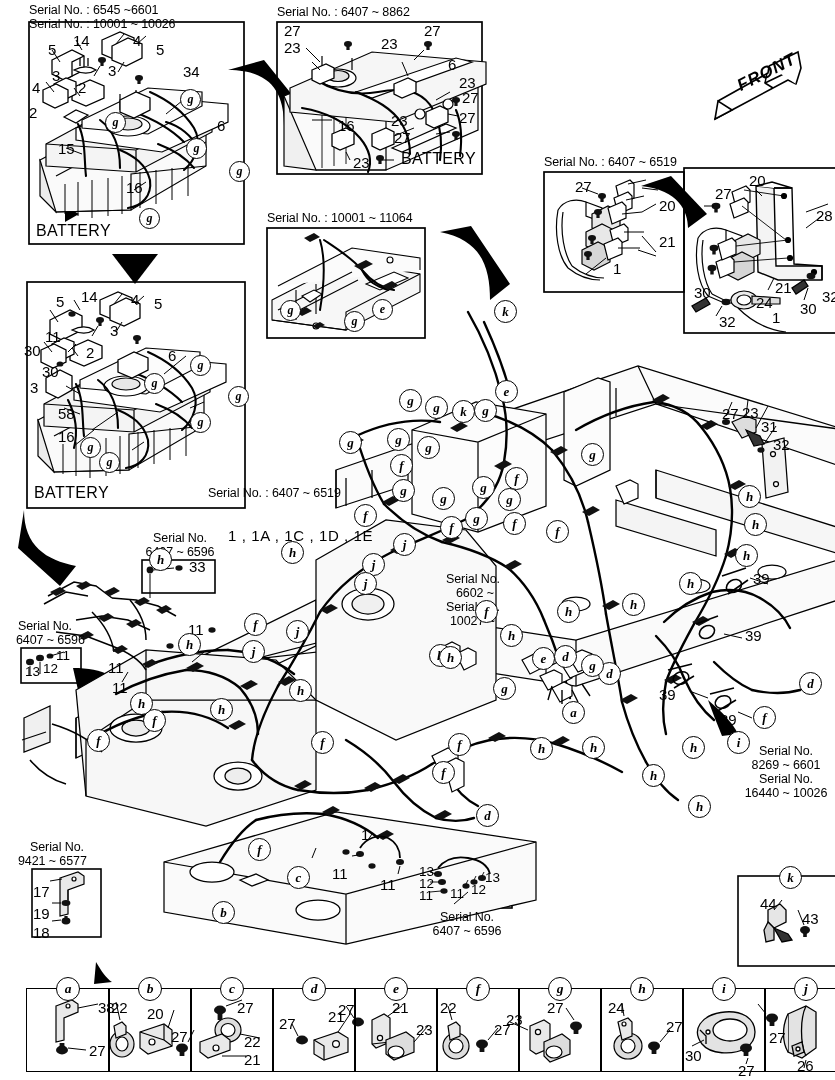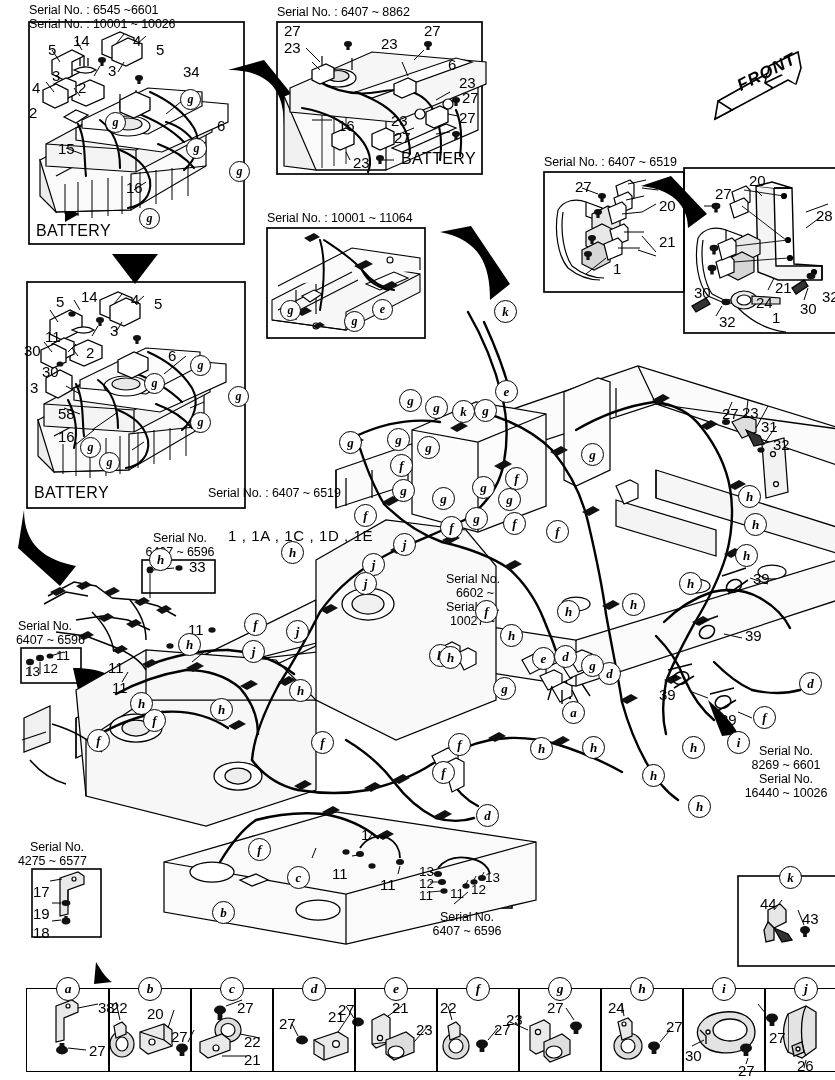"4275 ~ 6577" div.txt { text: 4275 -> 9421 }
